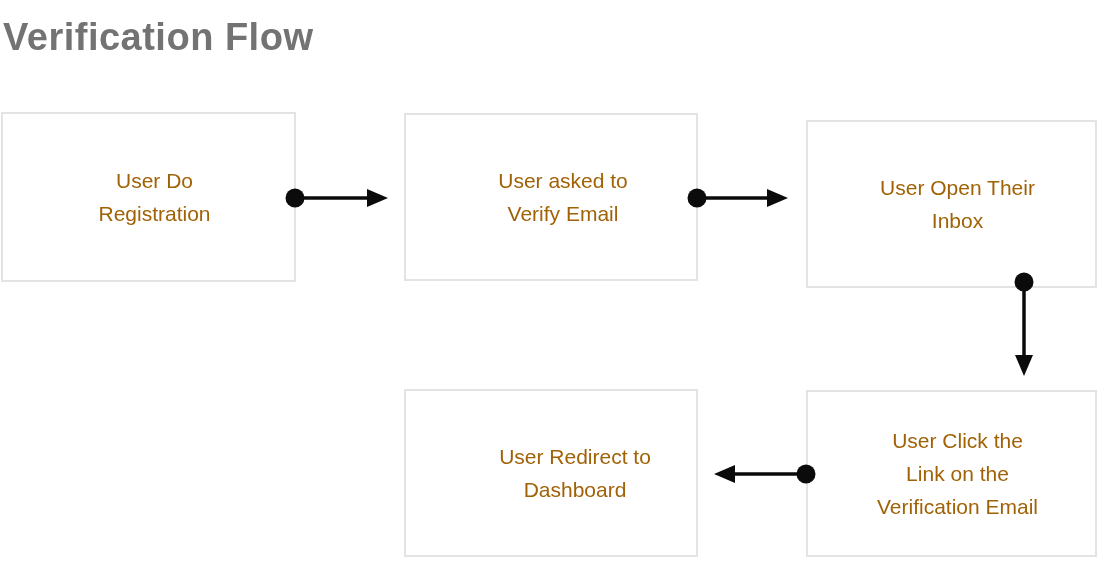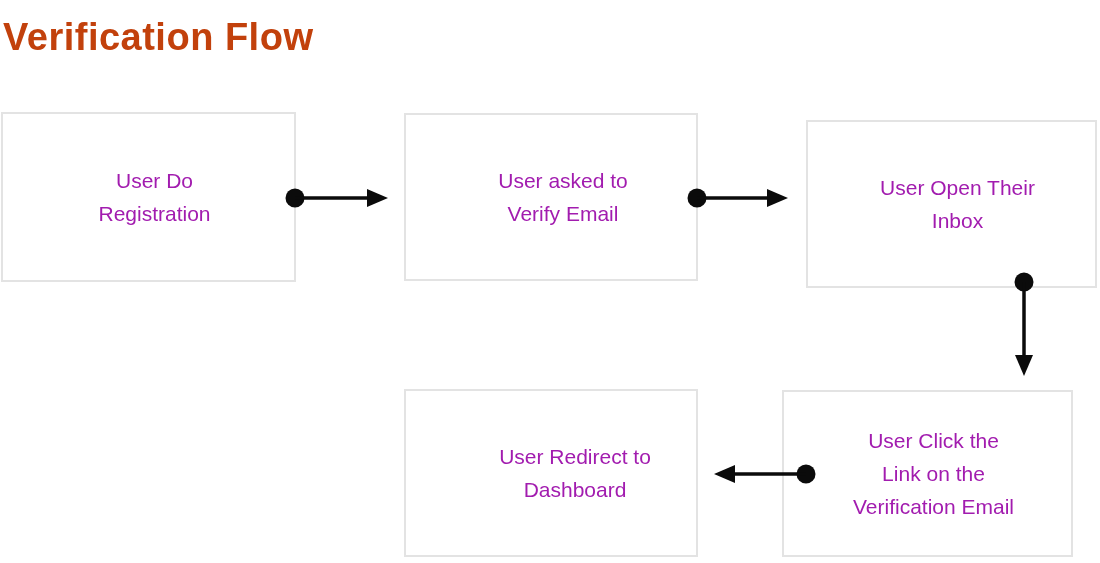"Verification Flow" .page-title { color: #c2410c -> #737373 }
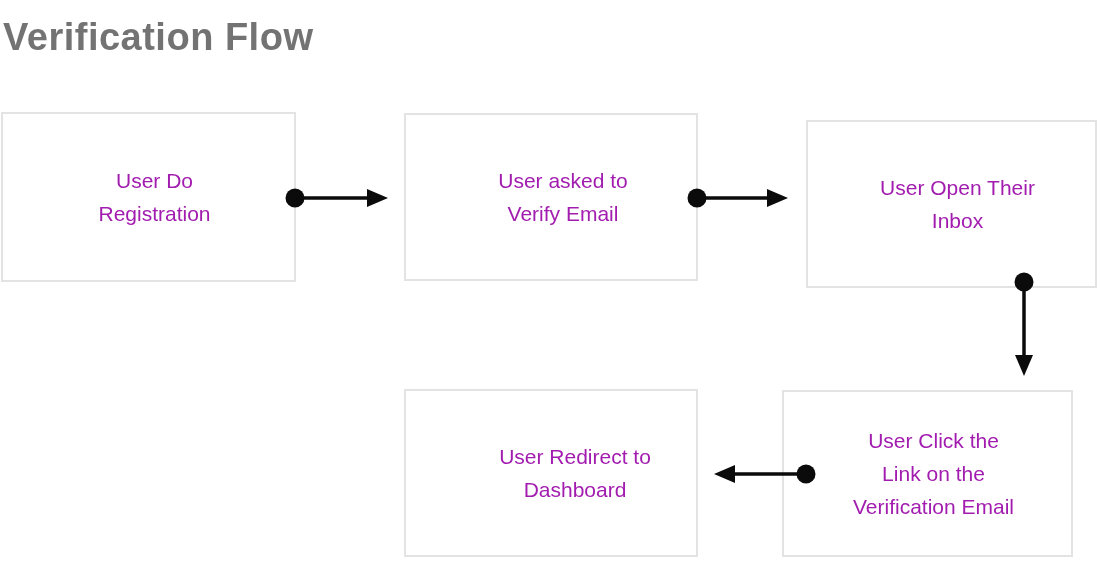"User Do" .node-label { color: #a21caf -> #a16207 }
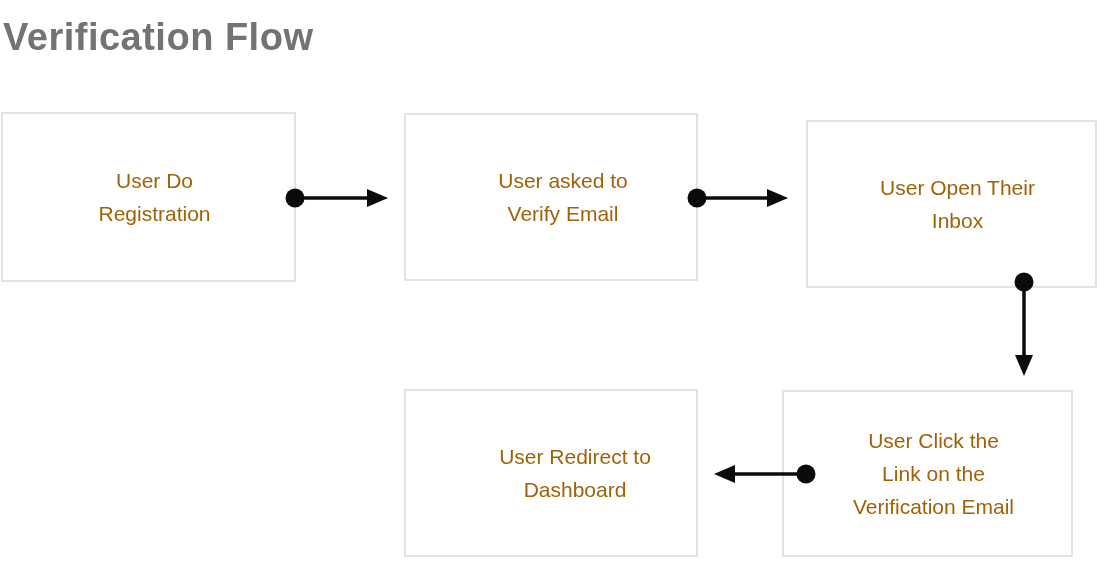"User Click the" .n4 { left: 782px -> 806px }
